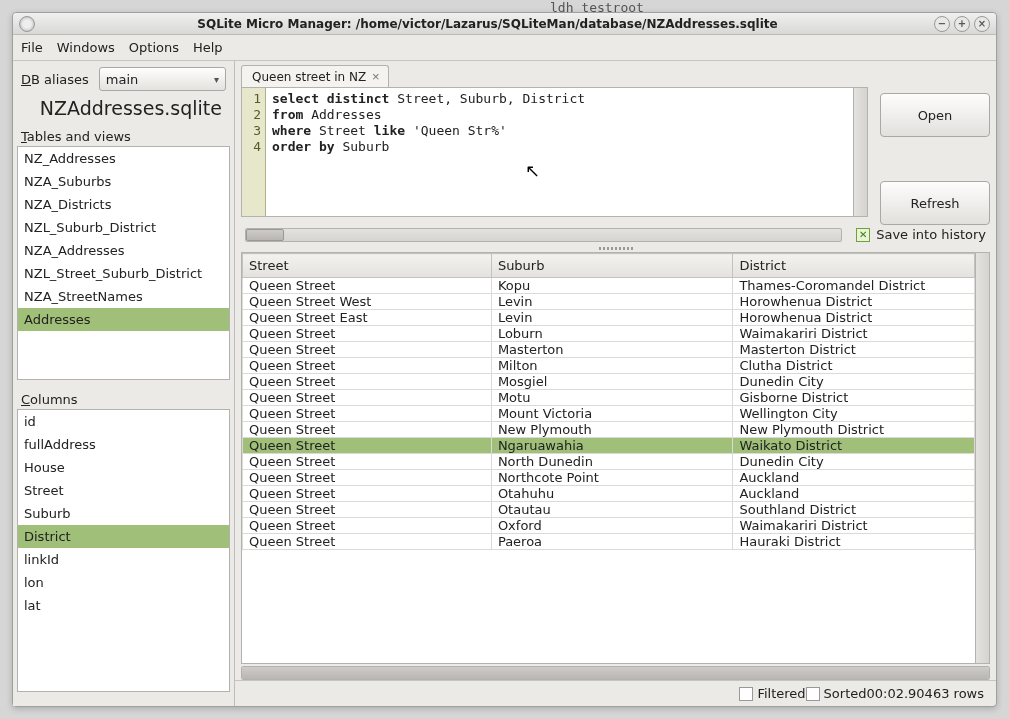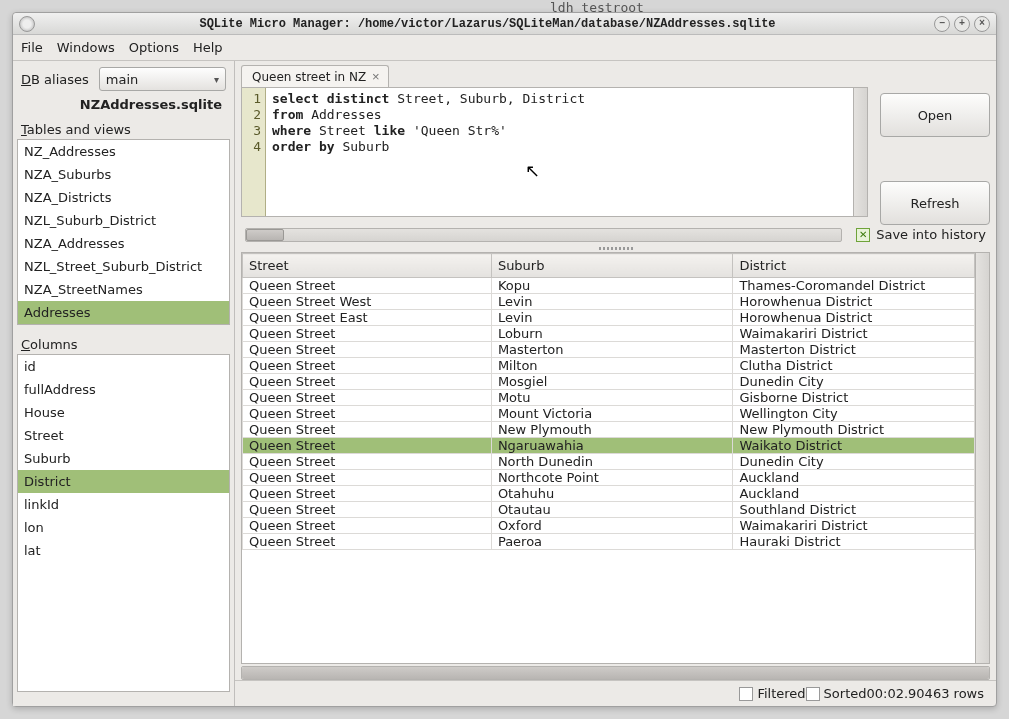"SQLite Micro Manager:" .titlebar { font-family: Liberation Mono, monospace -> none }
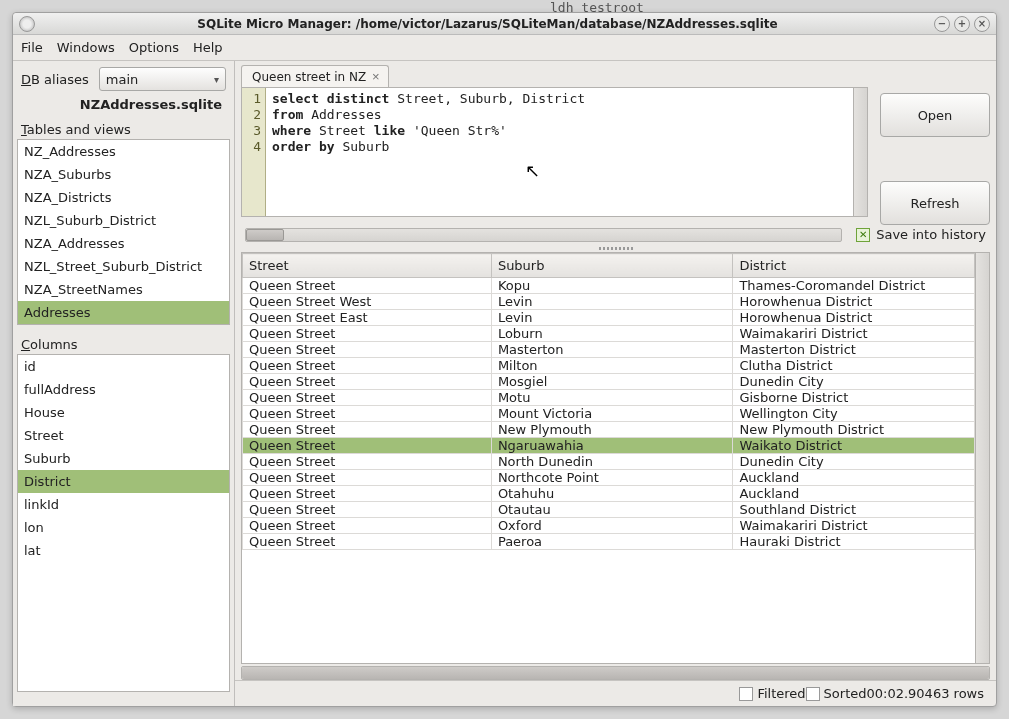"NZAddresses.sqlite" .dbfile { font-size: 13px -> 19px; font-weight: bold -> normal }
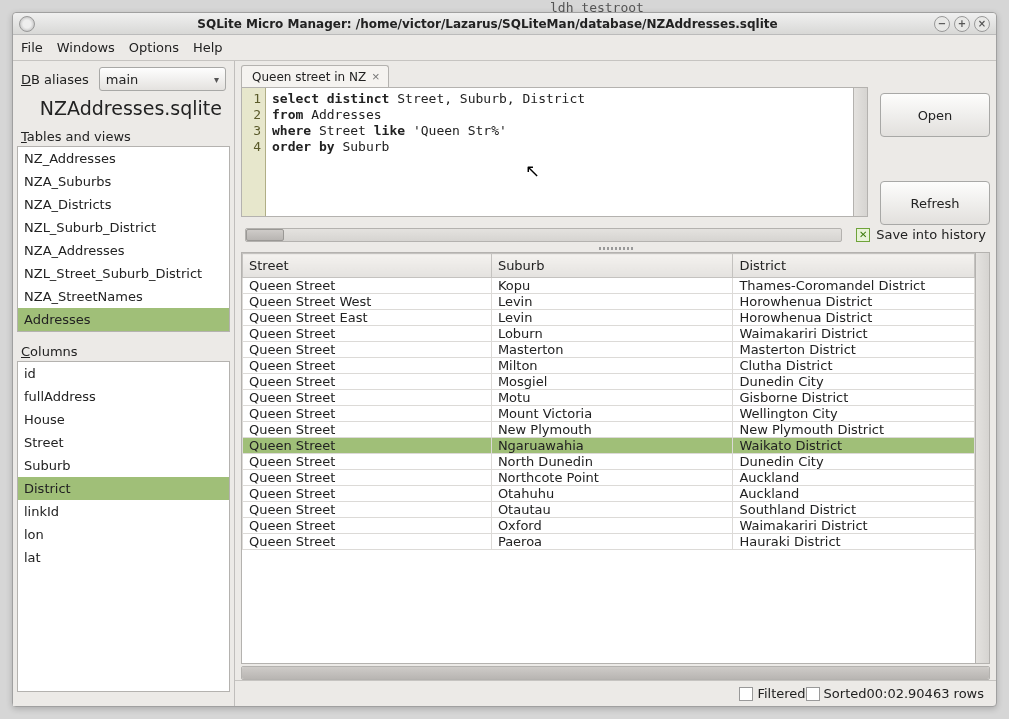"NZ_Addresses" .listbox.tables { height: 186px -> 234px }
